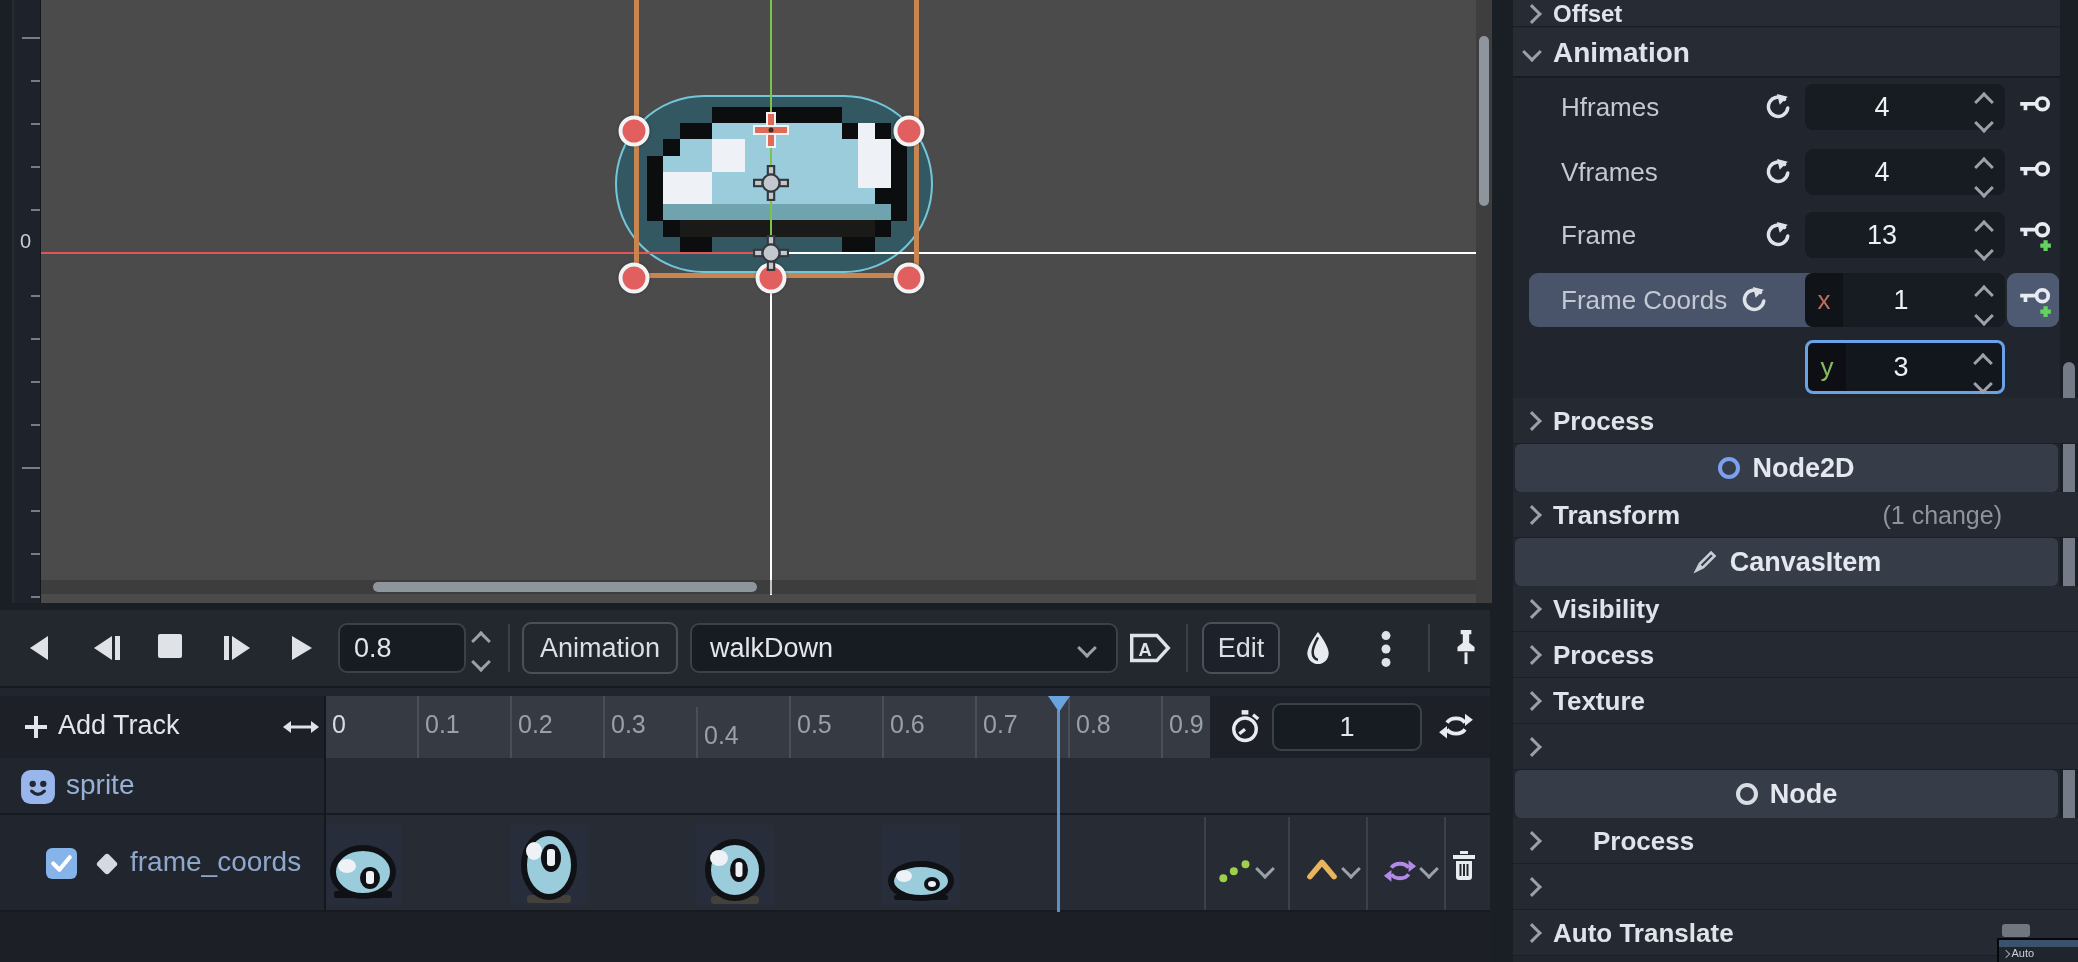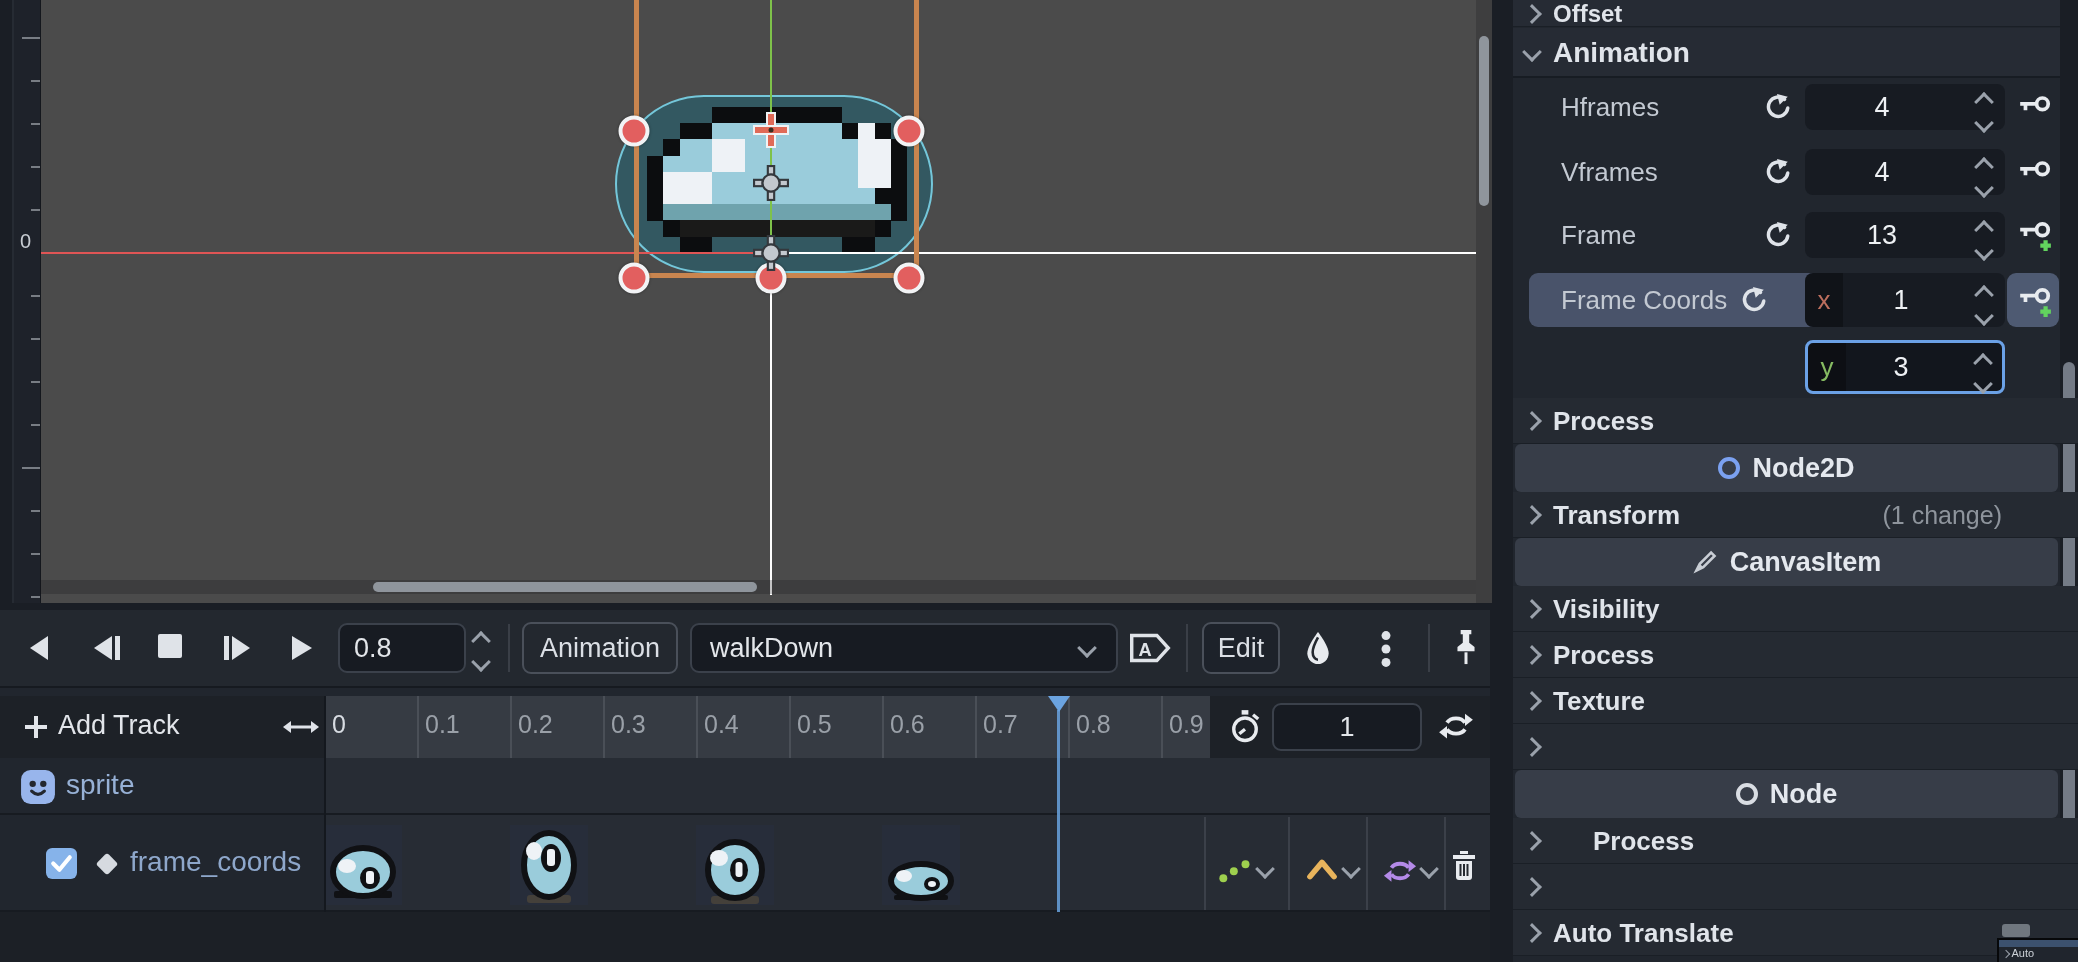"0.4" div.rcell { margin-top: none -> 11px }
